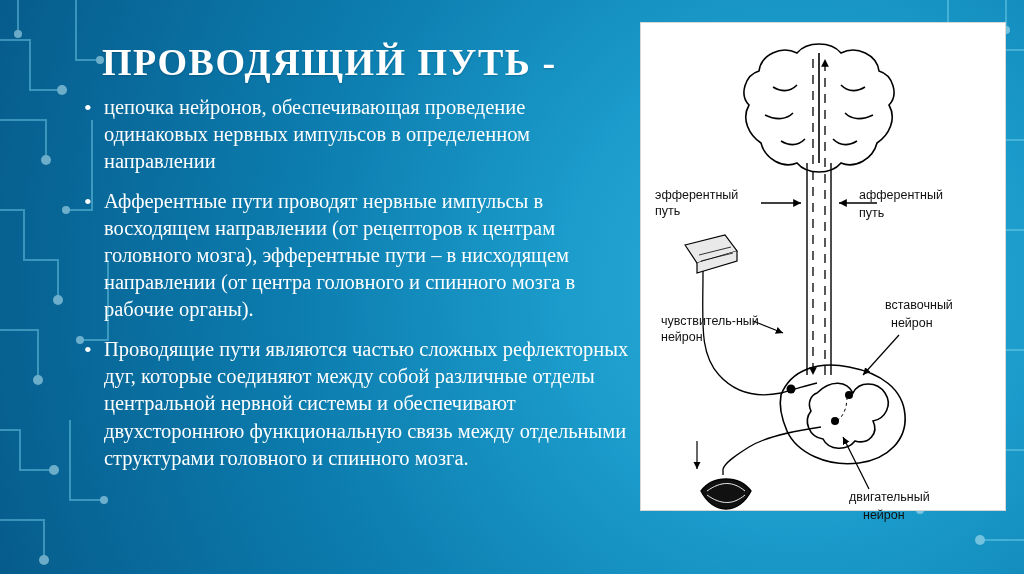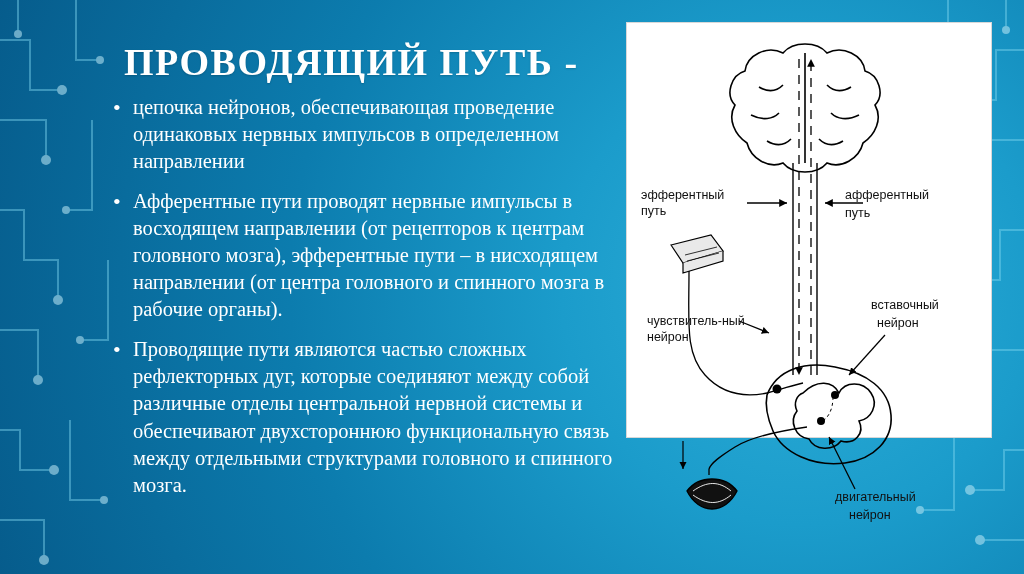"ПРОВОДЯЩИЙ ПУТЬ -" .content { padding: 26px 10px 0 100px -> 26px 10px 0 78px }
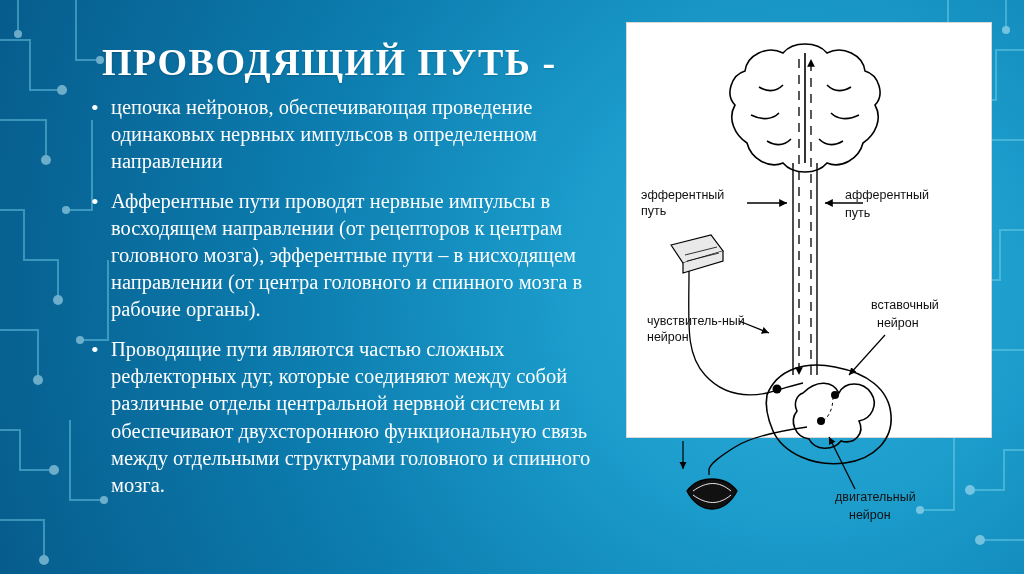"цепочка нейронов, обеспечивающая" ul.bullets { margin: 7px -> 0 }
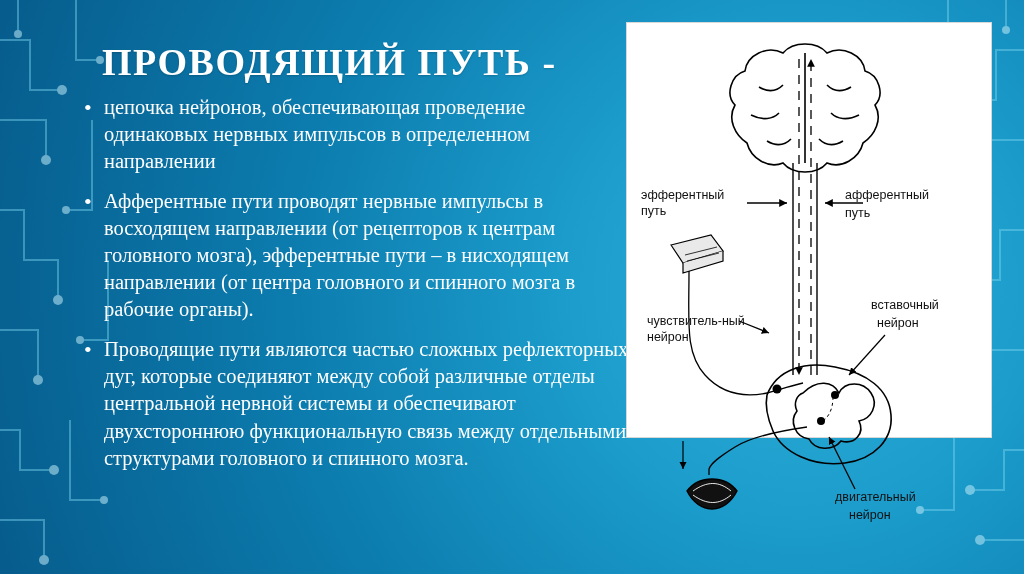"эфферентный" .figure { height: 416px -> 489px; left: 626px -> 640px }
